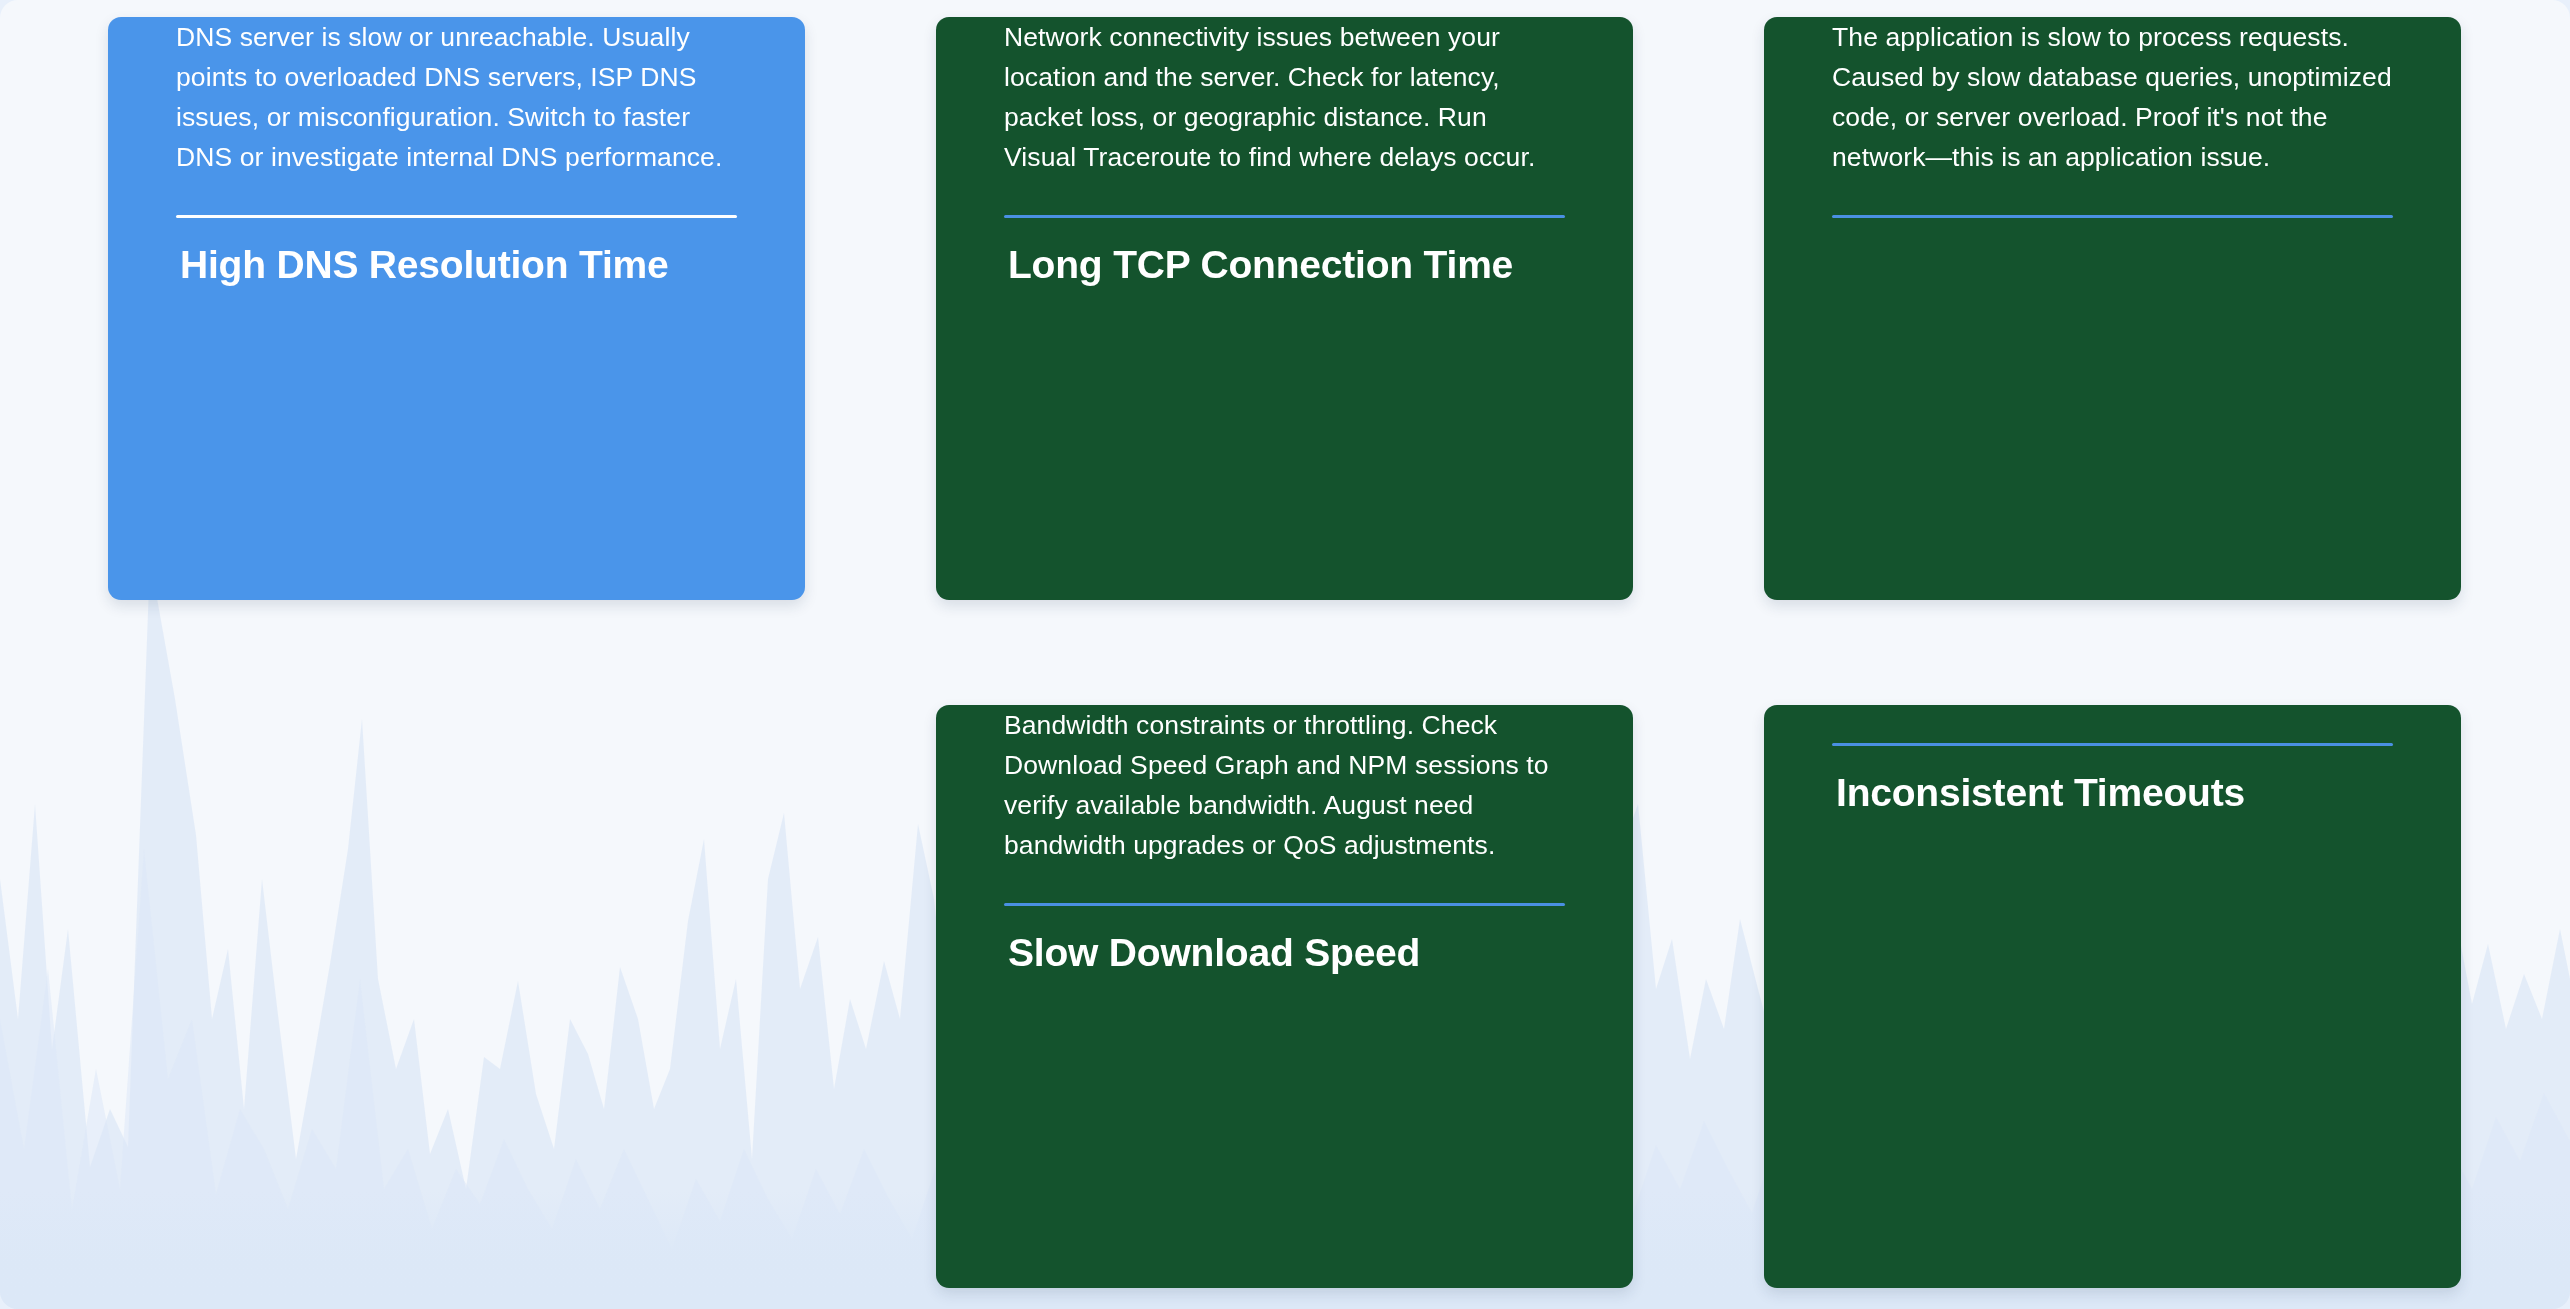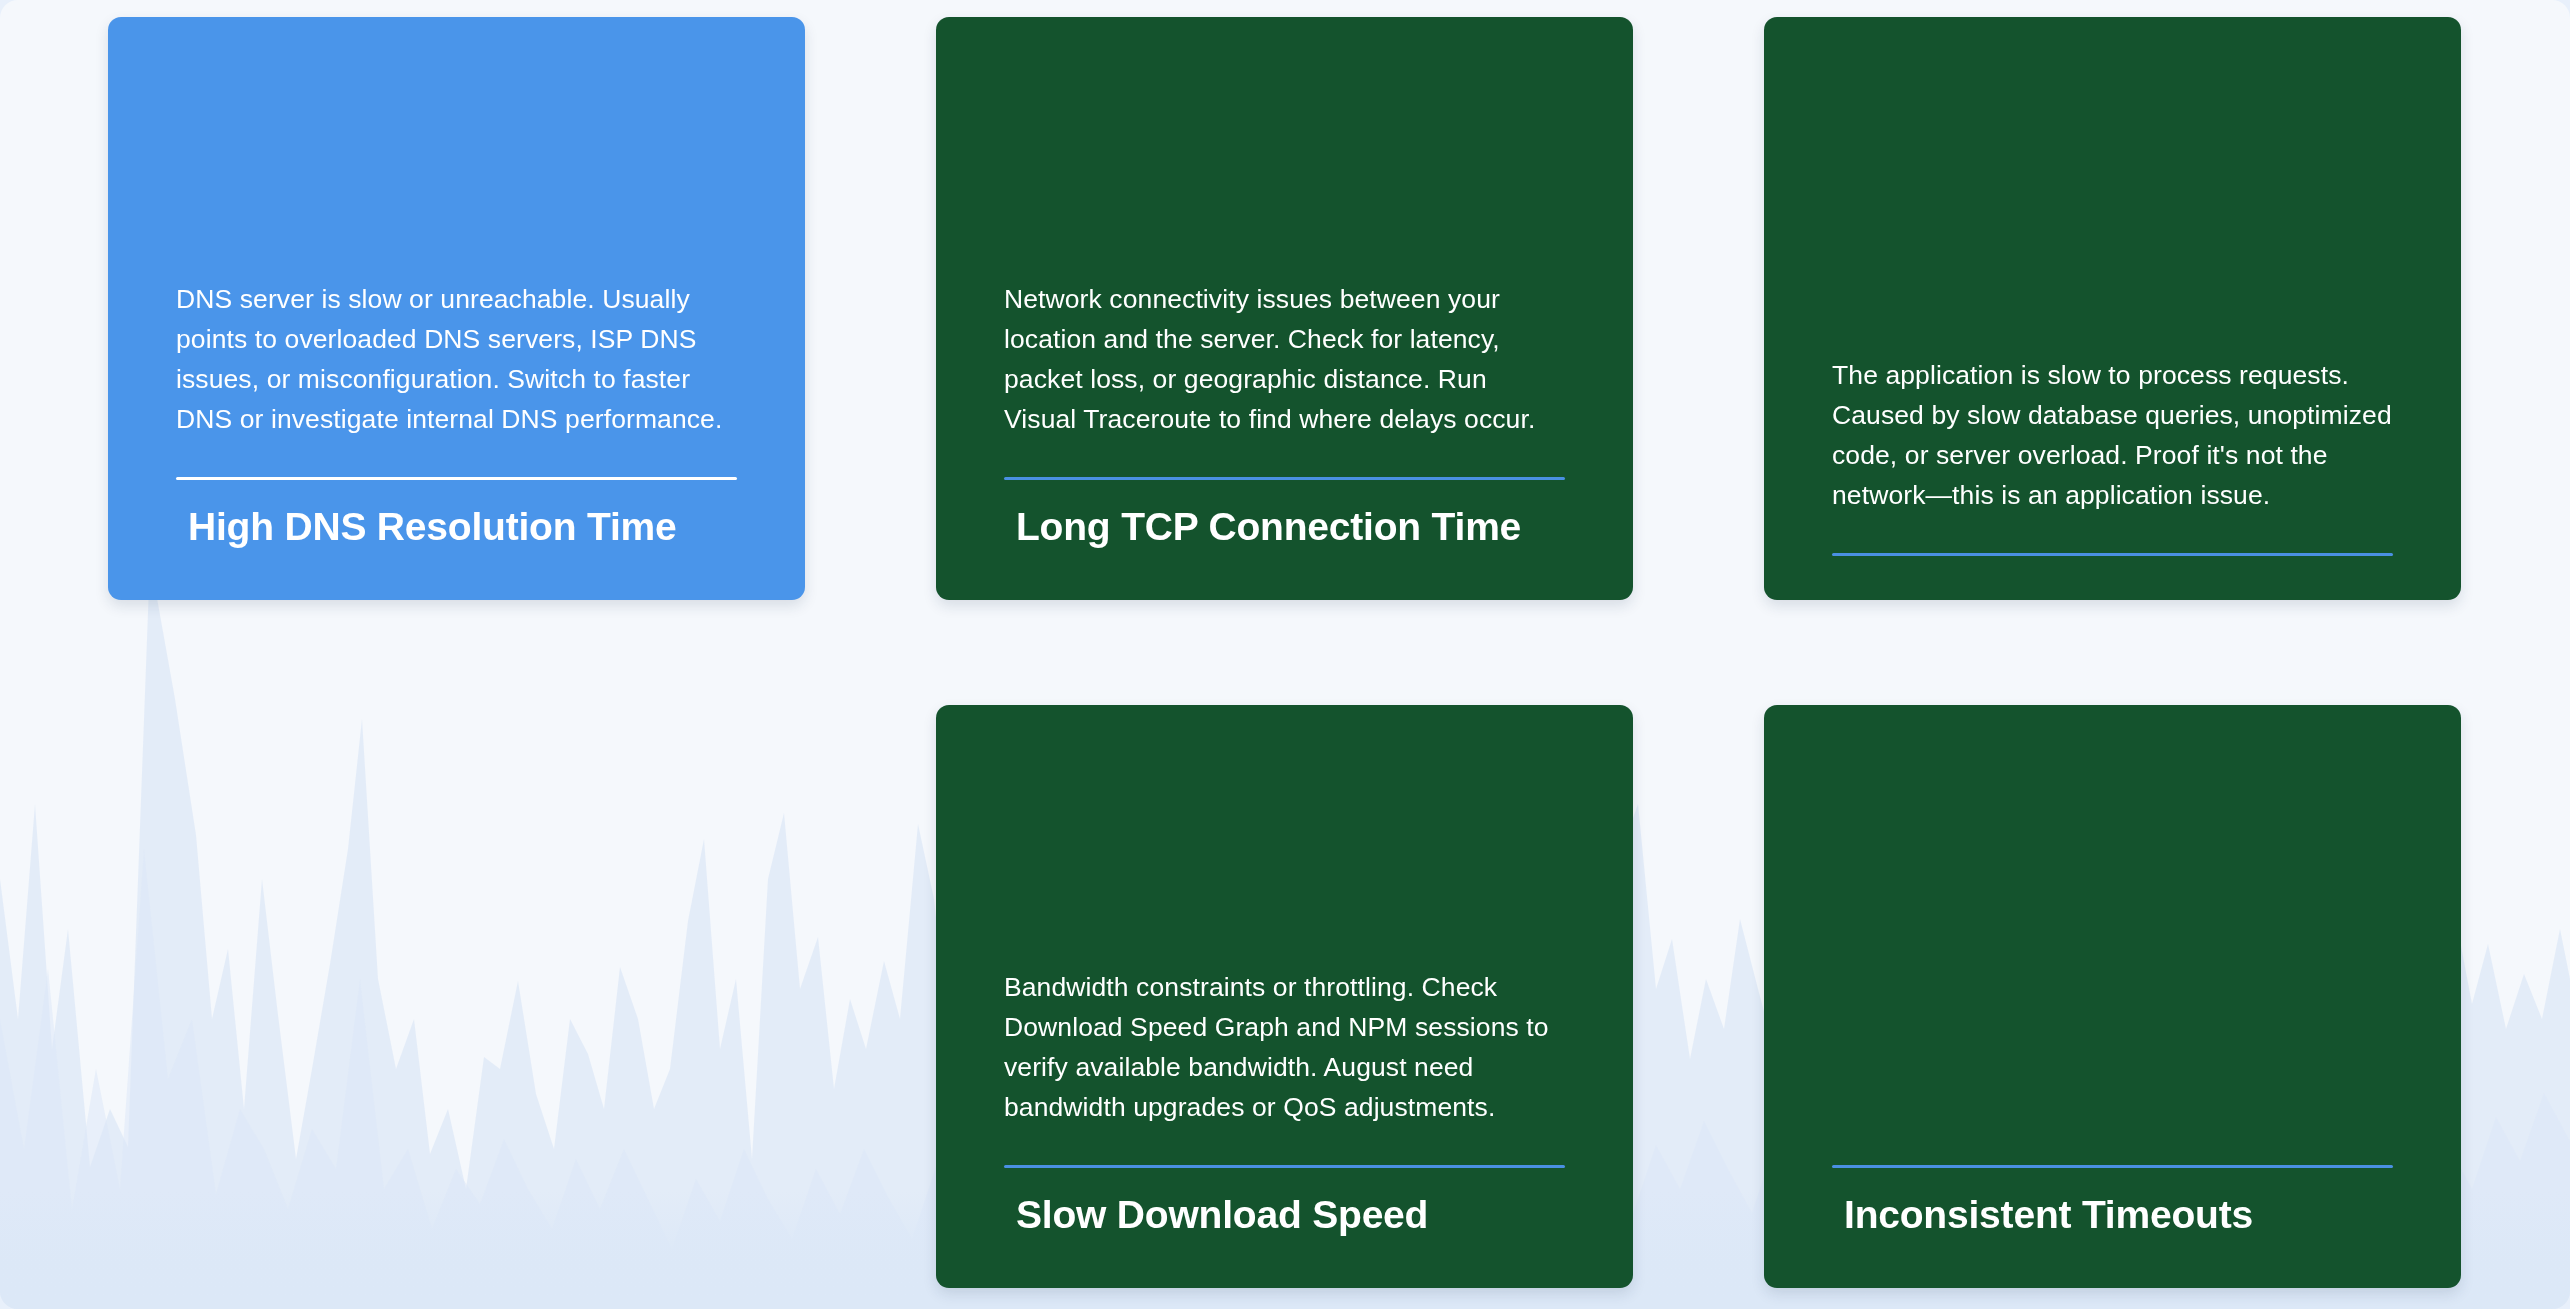"DNS server is slow or" .card { justify-content: flex-end -> flex-start }
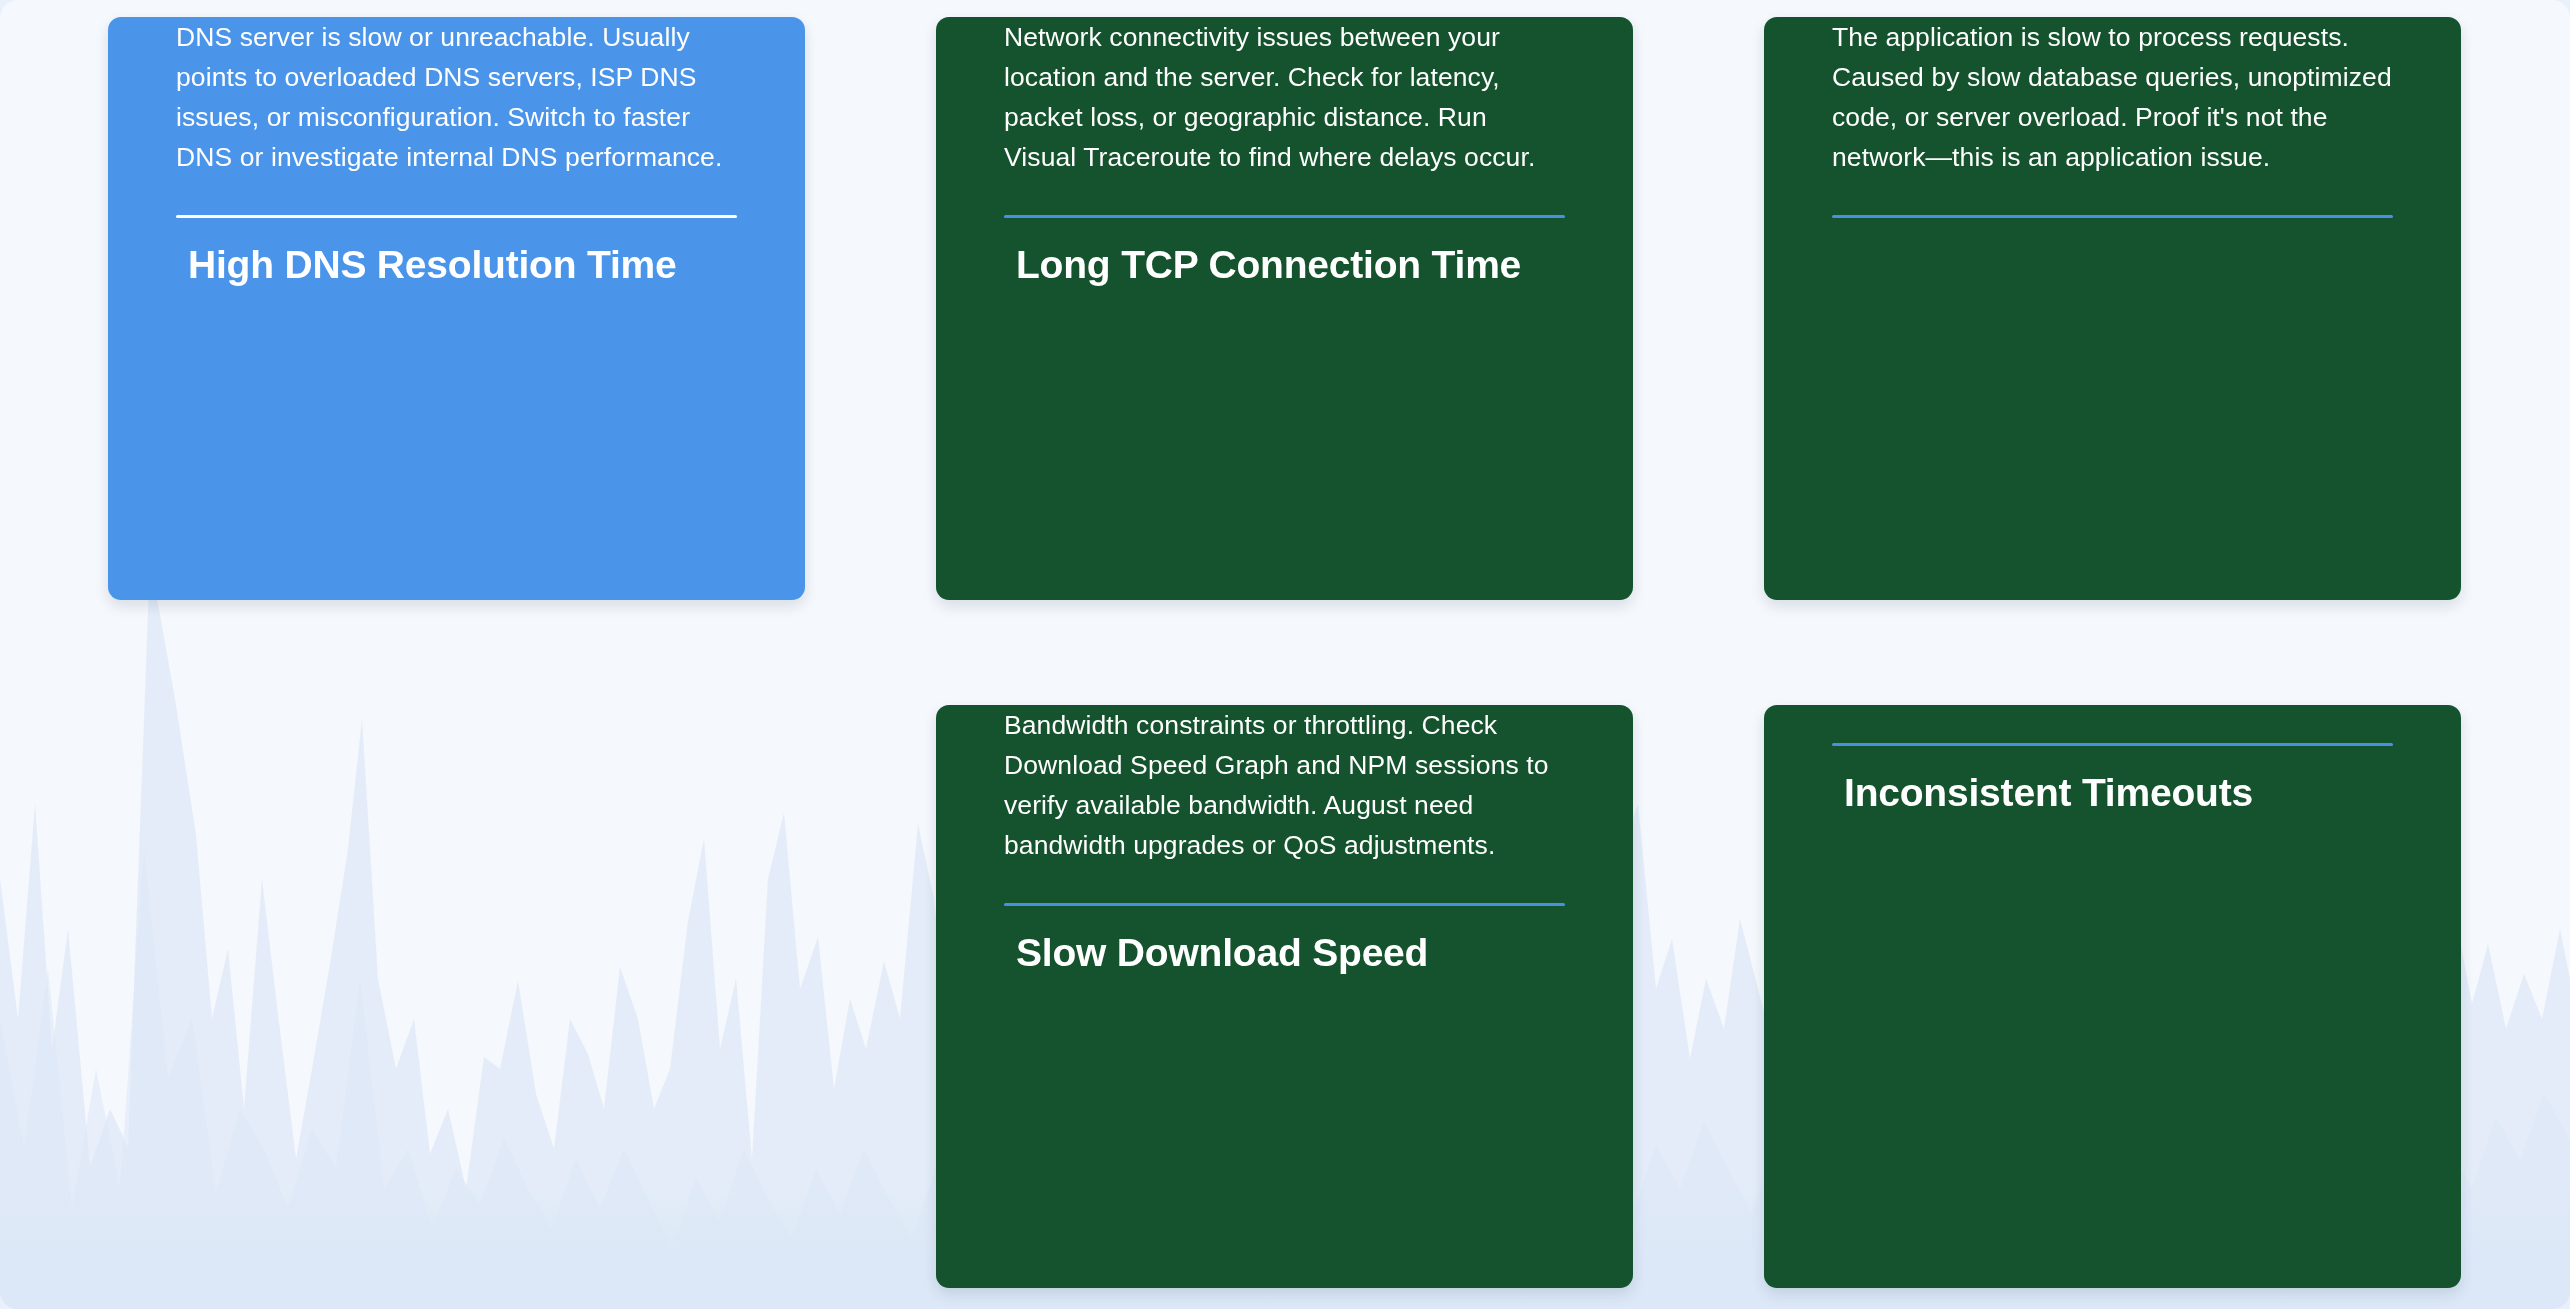"High DNS Resolution Time" .card-title { margin: 18px 0 0 12px -> 18px 0 0 4px }
